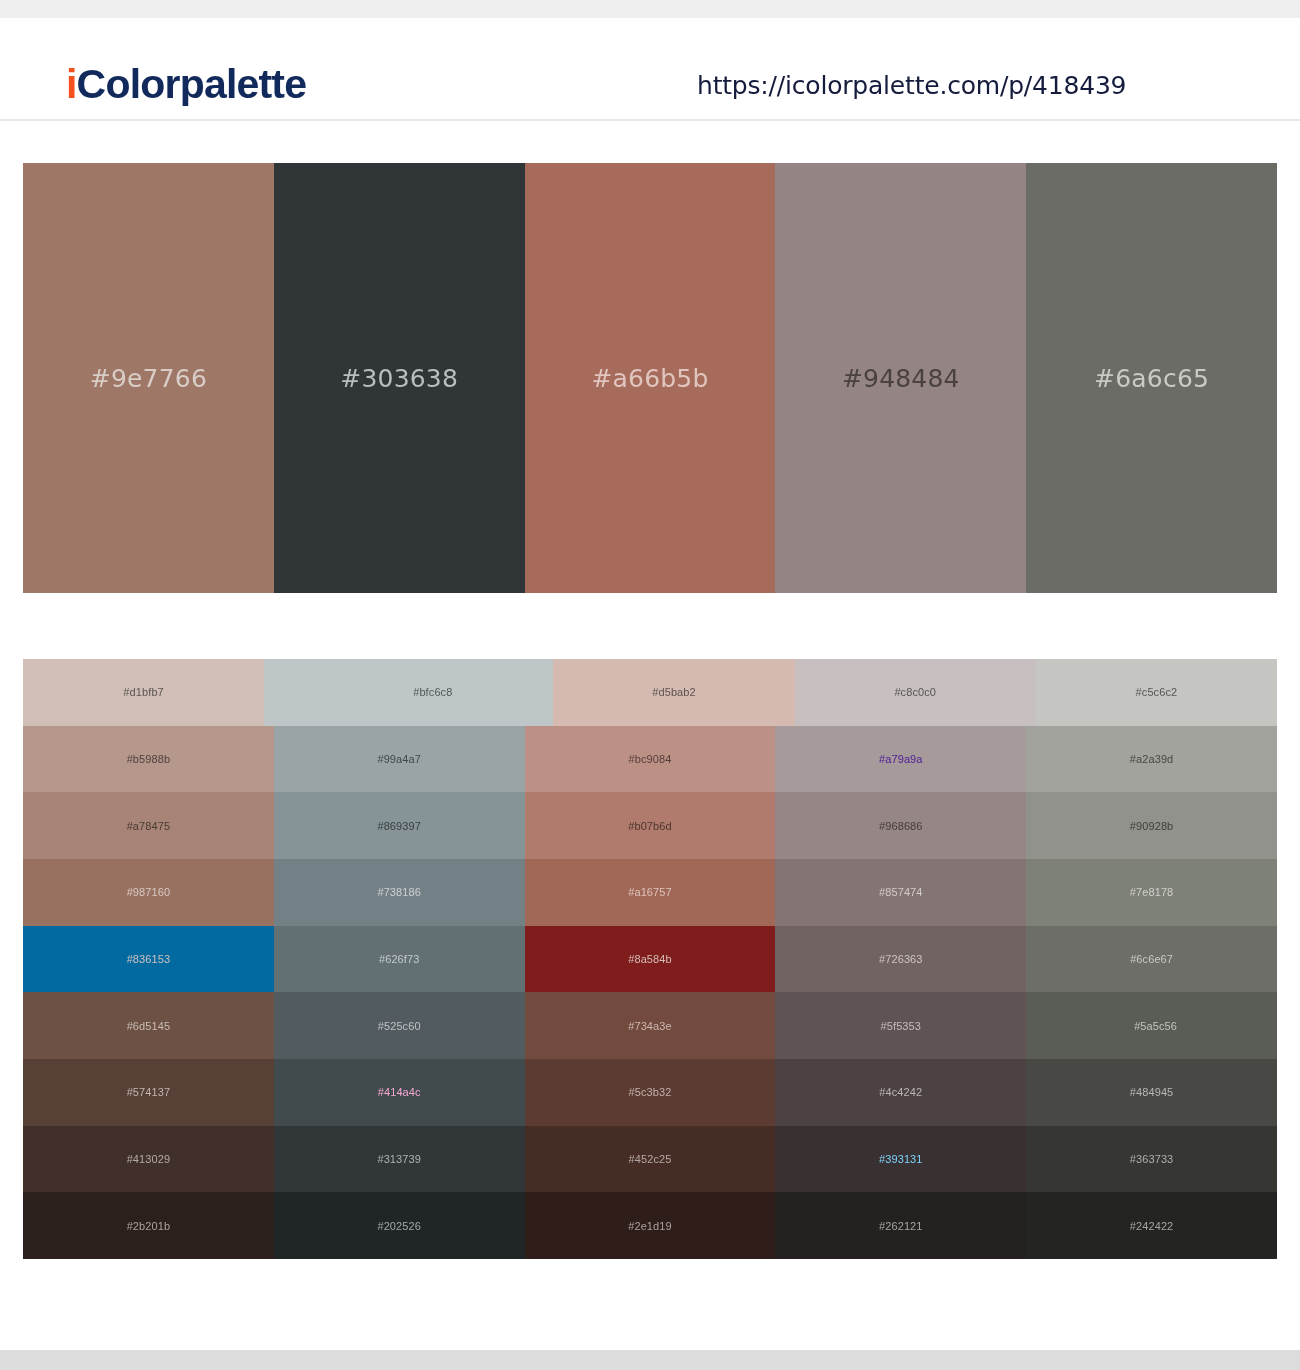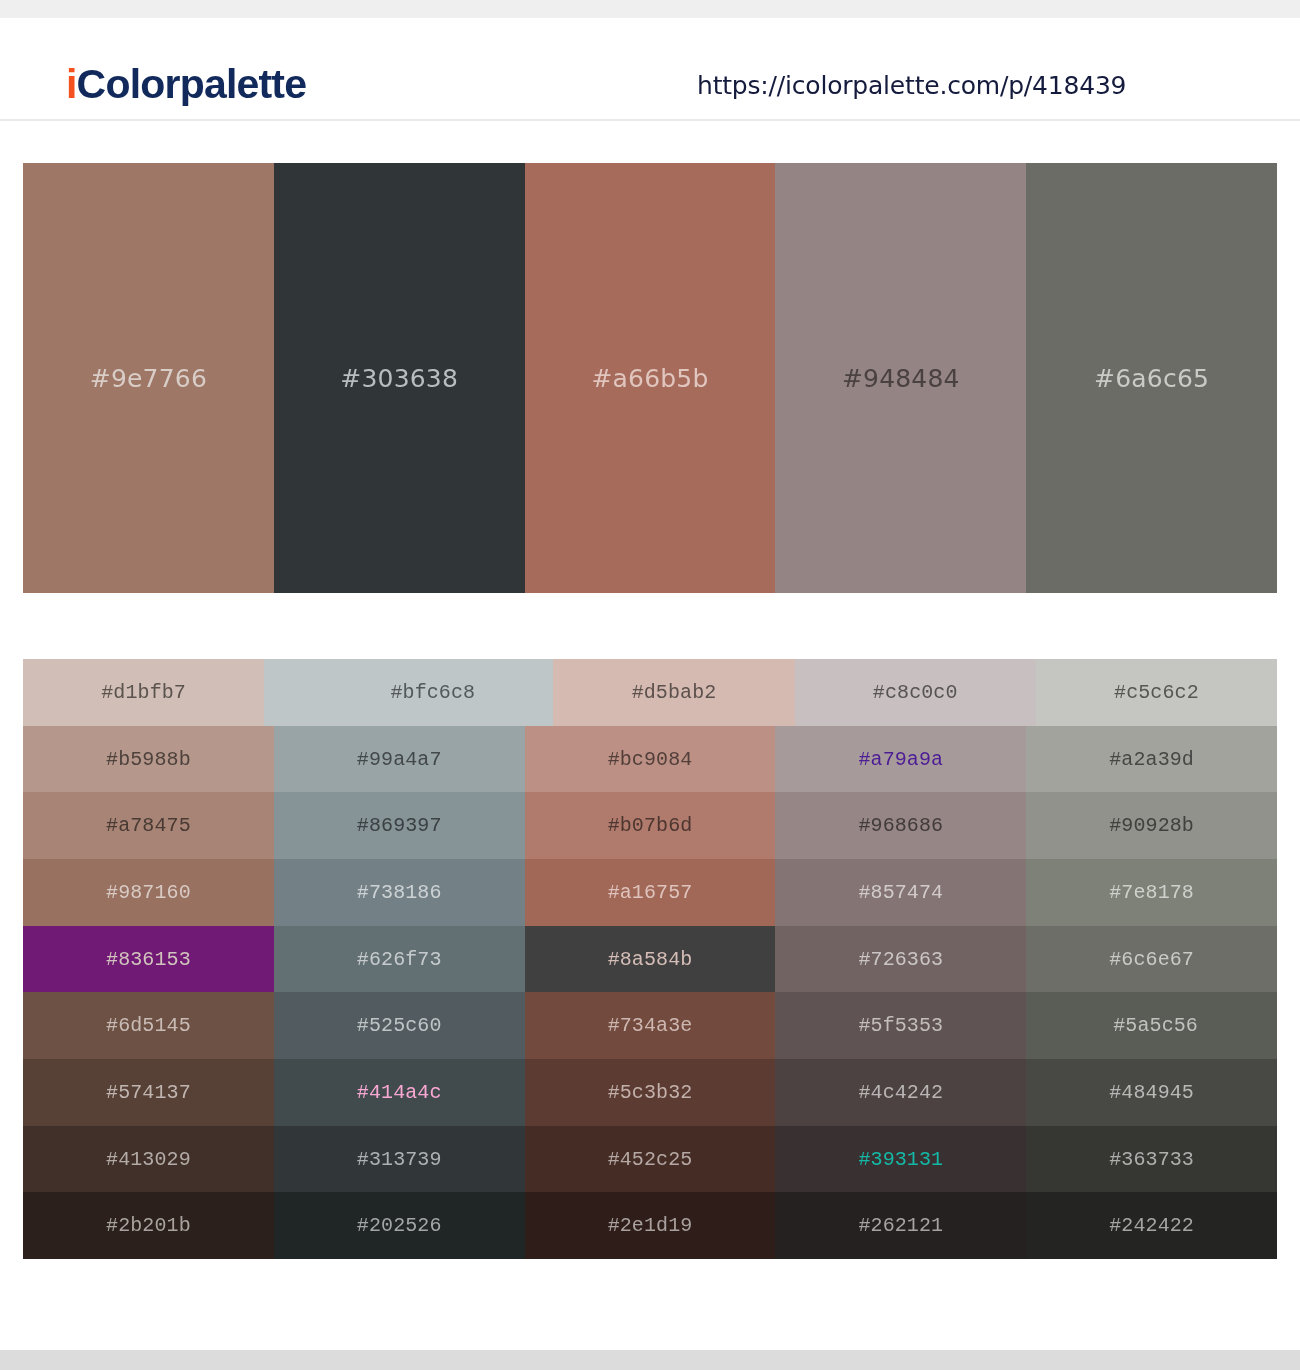"#d1bfb7" .shade-cell { font-family: Liberation Mono, monospace -> Liberation Sans, sans-serif; font-size: 20px -> 11px }
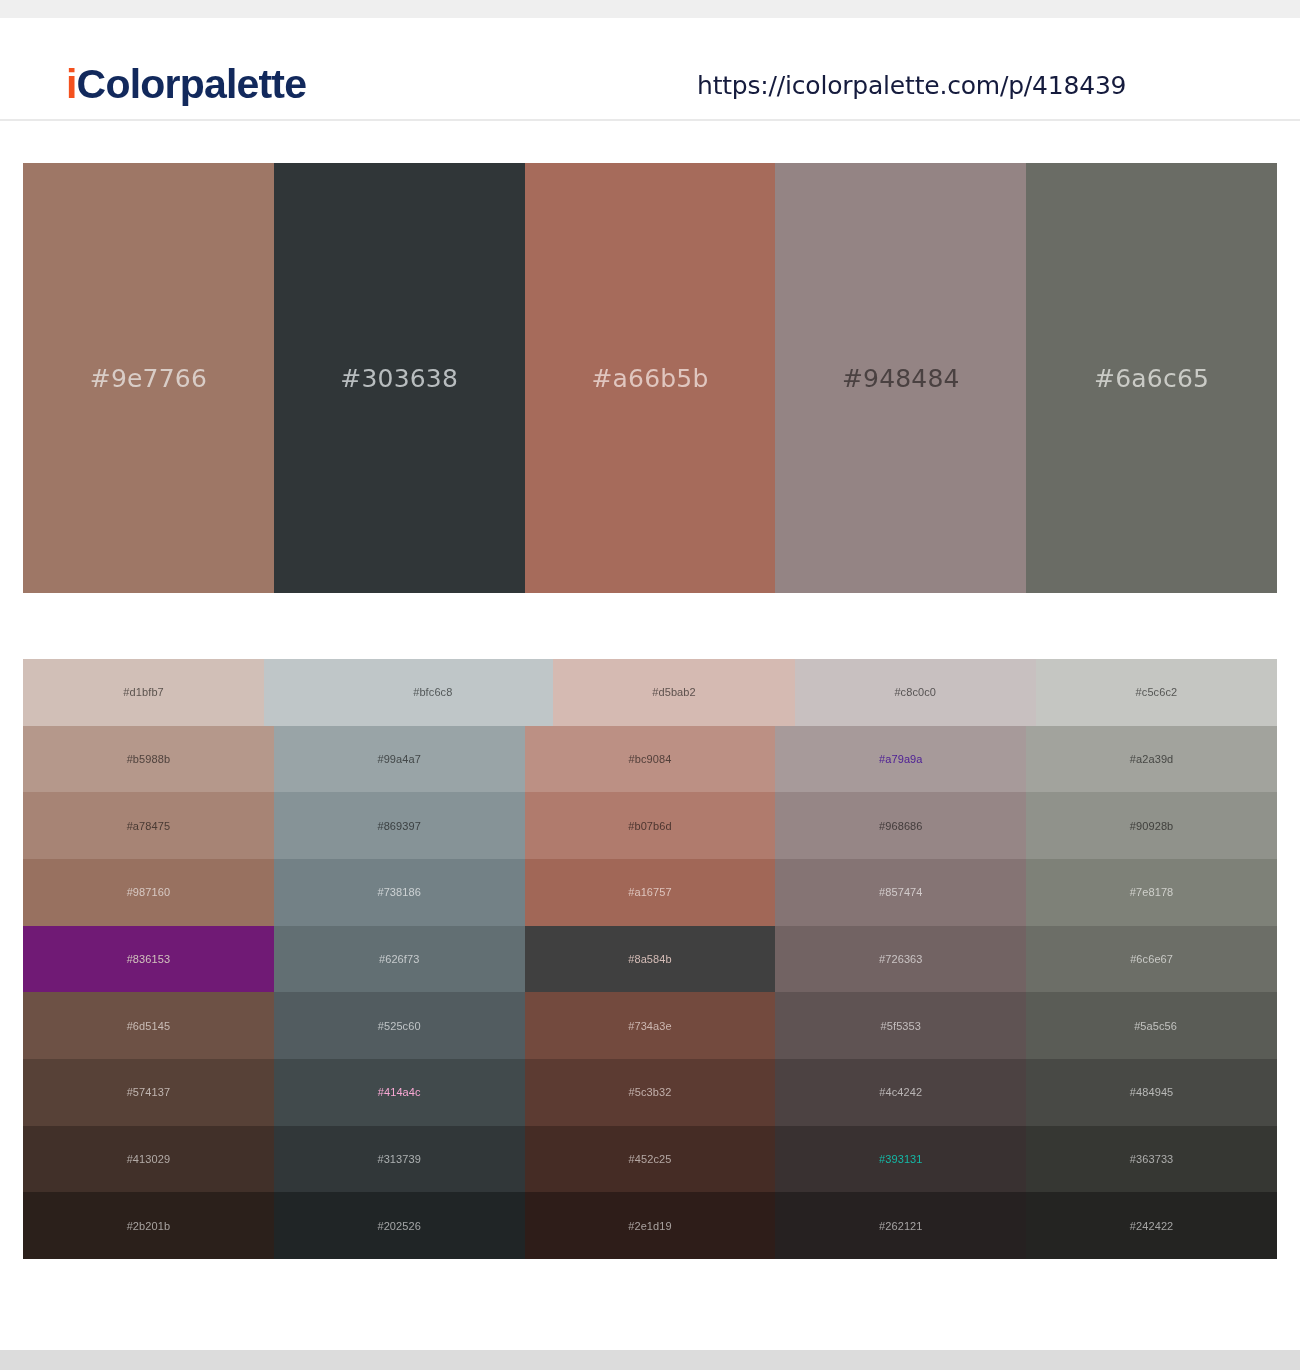"#836153" div.shade-cell { background: #701a75 -> #0369a1 }
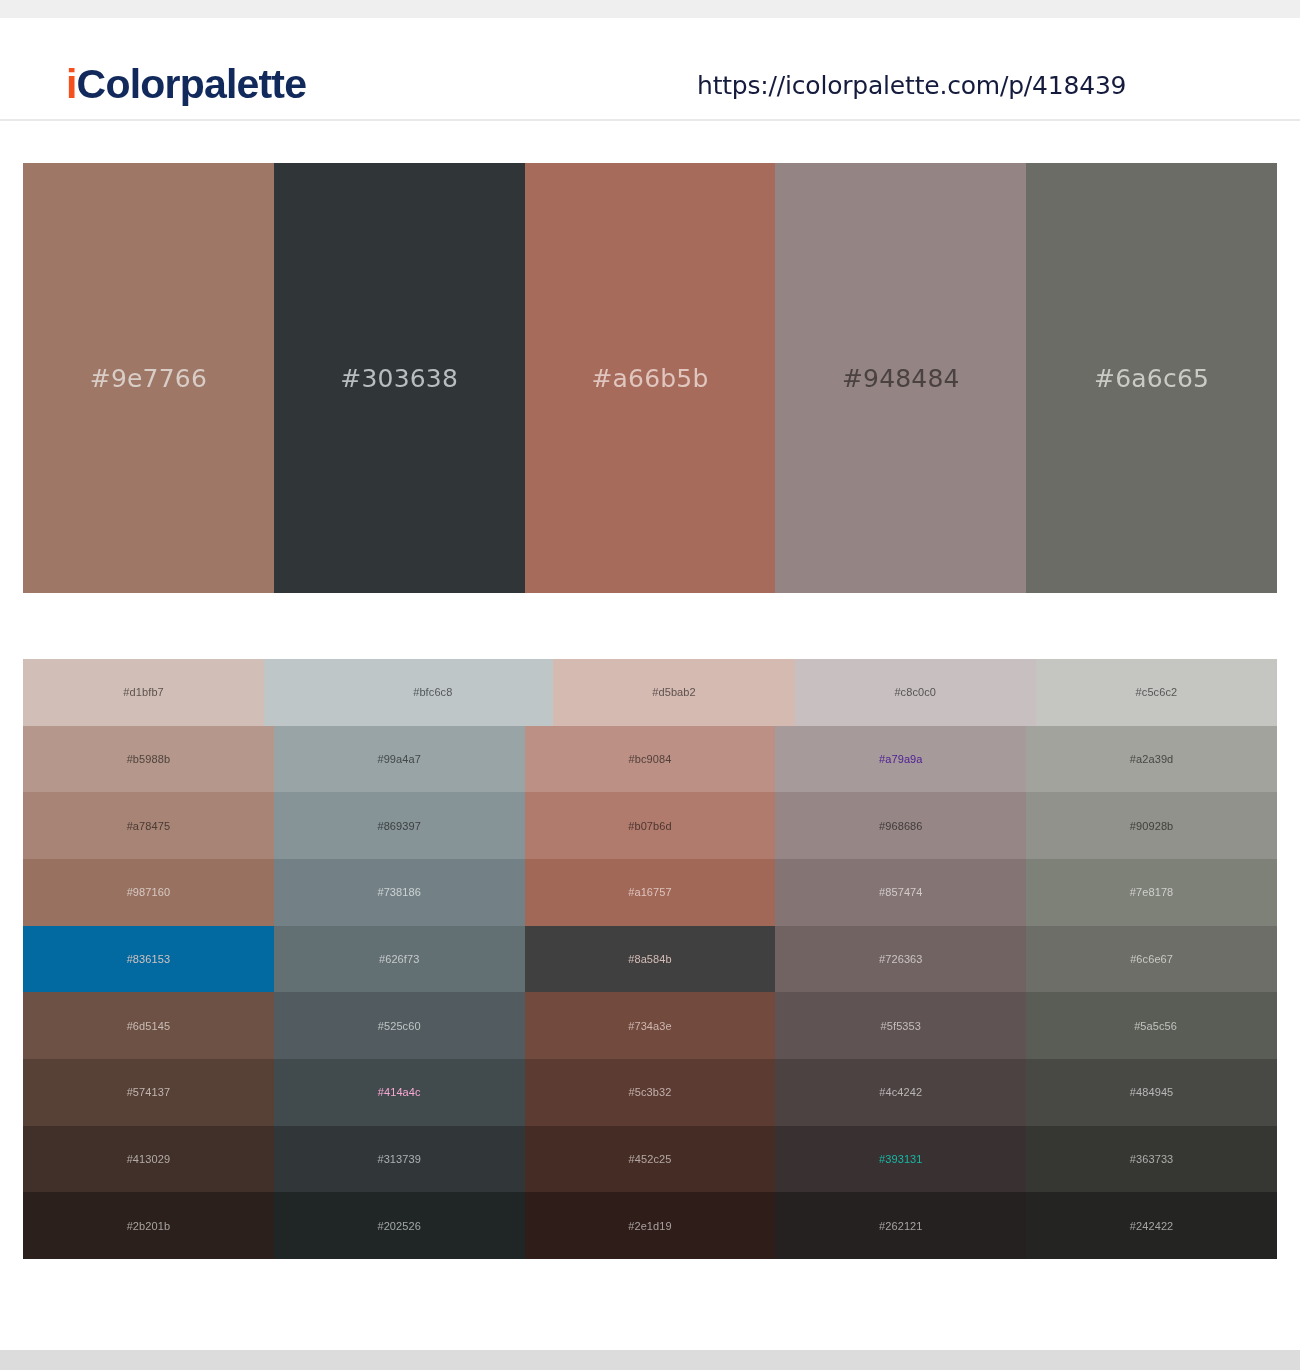"#8a584b" div.shade-cell { background: #404040 -> #7f1d1d }
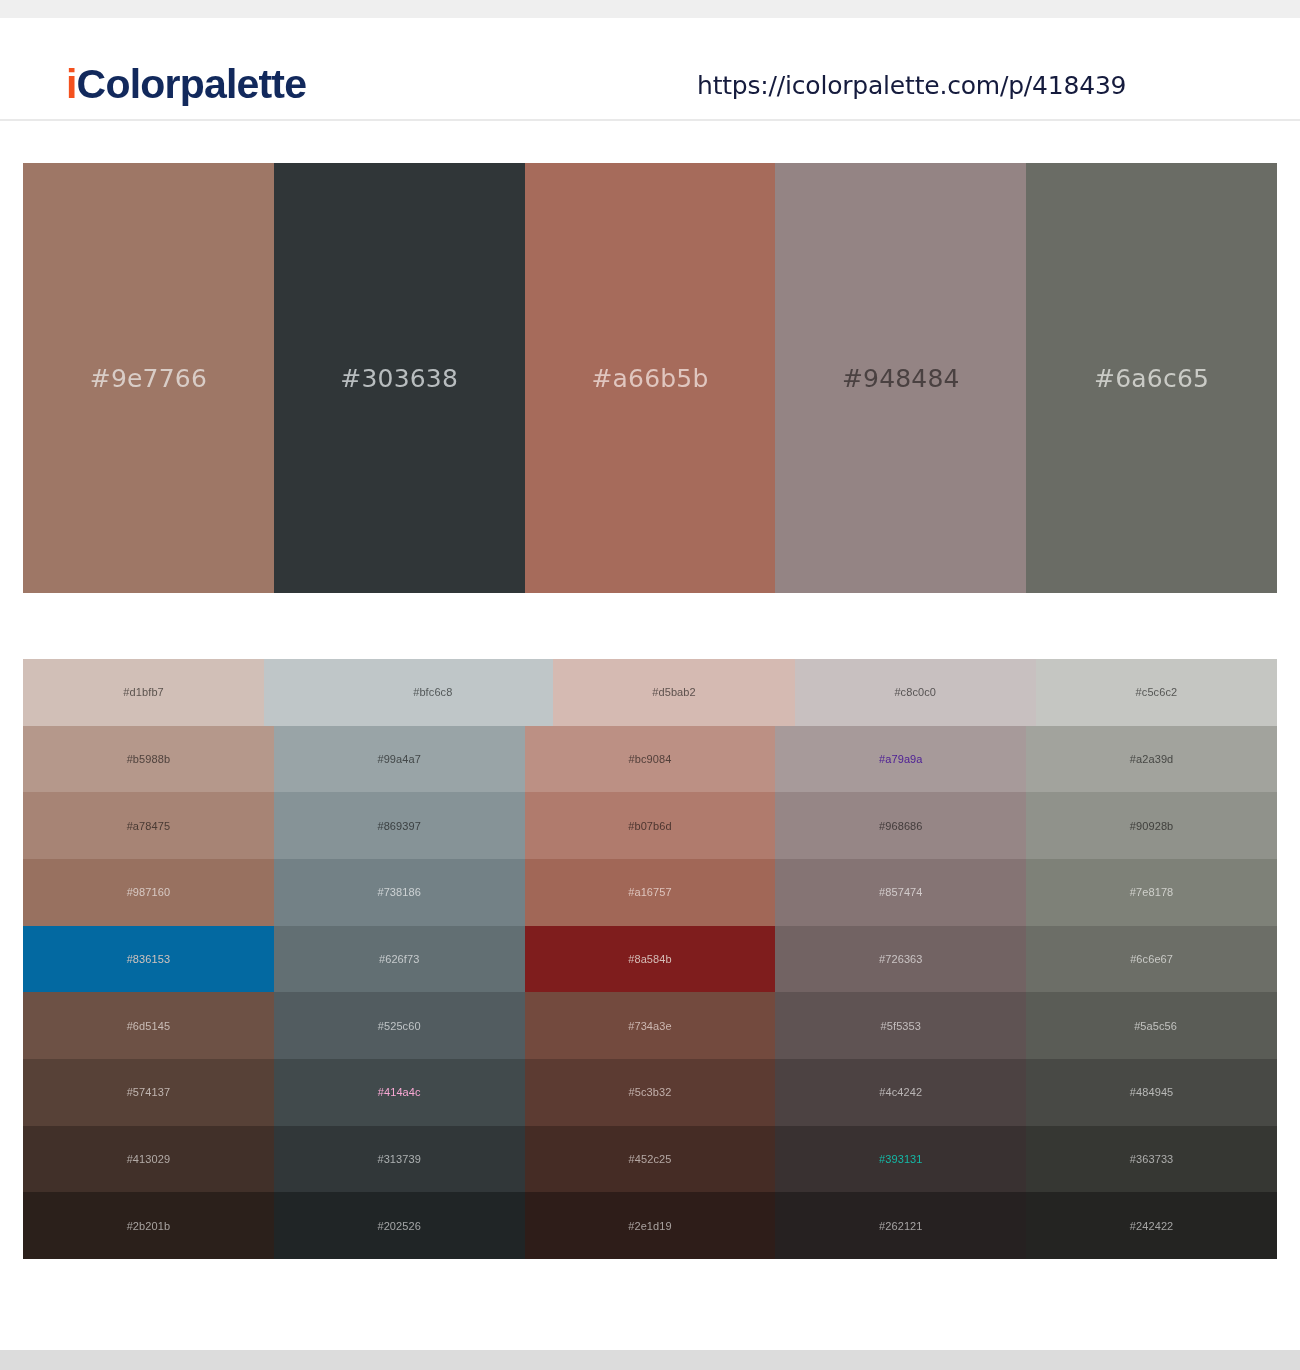"#393131" span { color: #14b8a6 -> #7dd3fc }
